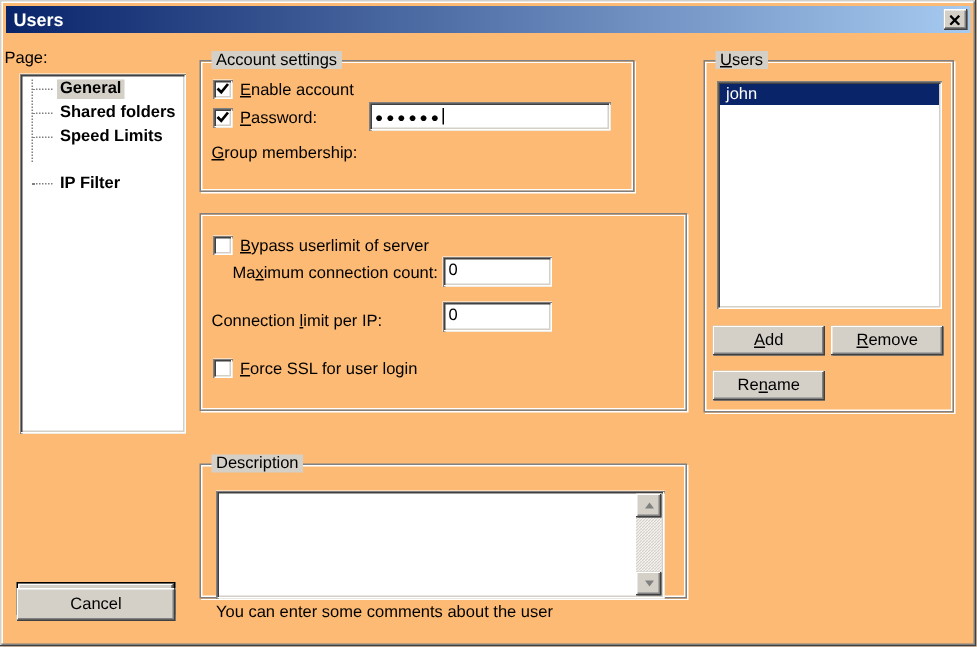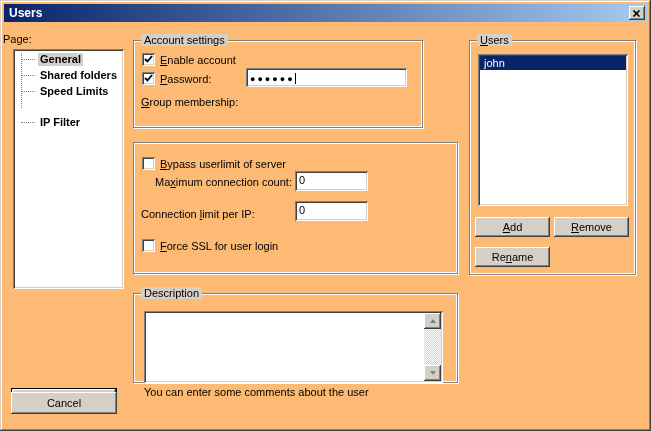"Description" div.group { top: 293px -> 309px }
